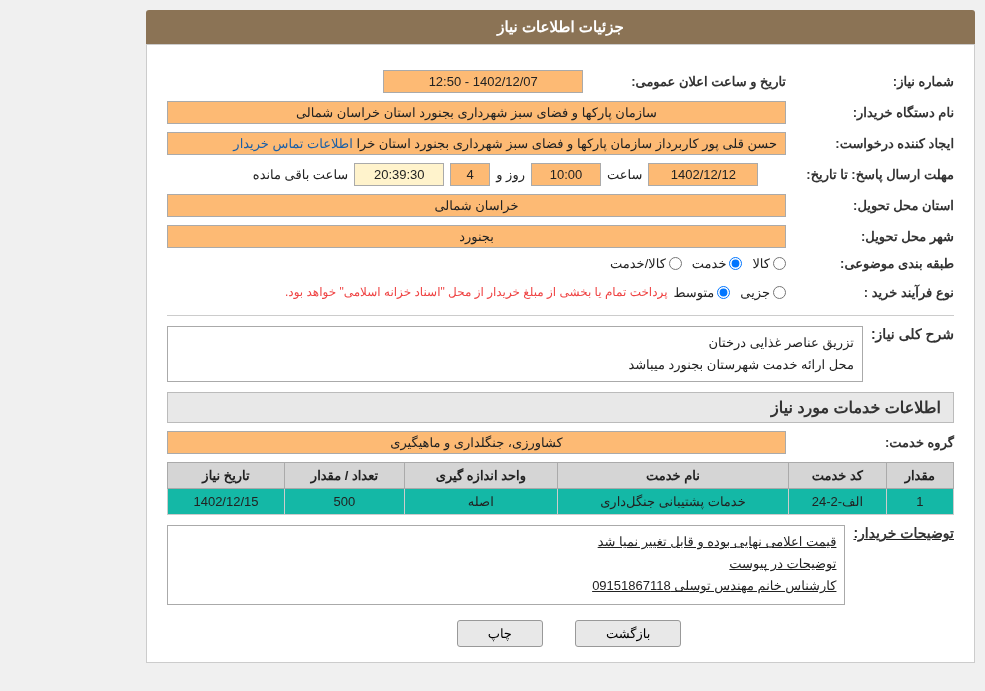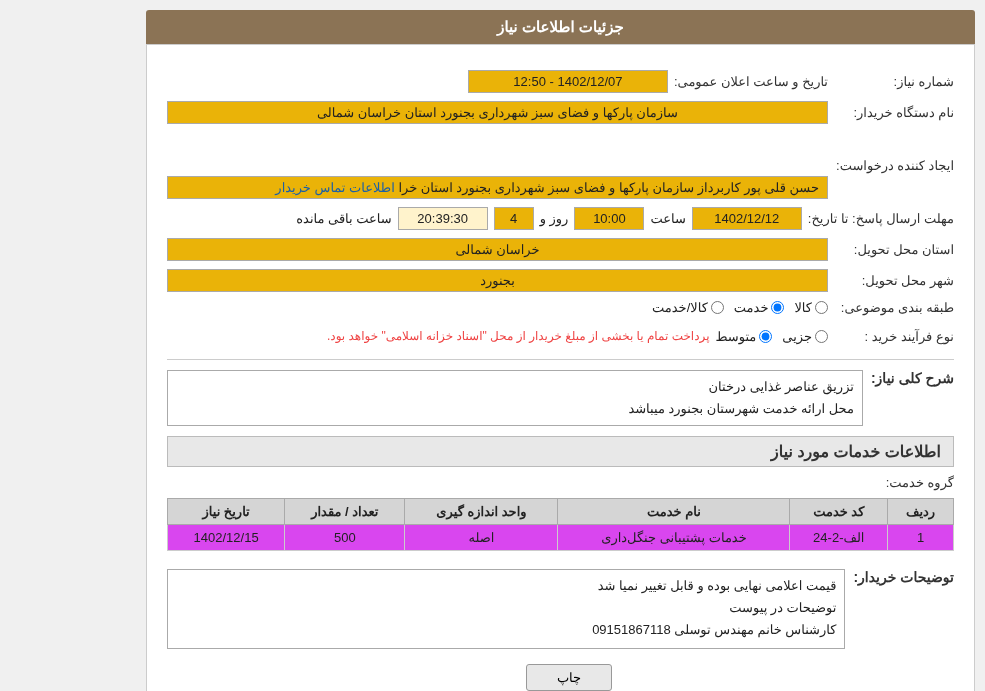"1402/12/07 - 12:50" .value-box { background: #eab308 -> #fdba74 }
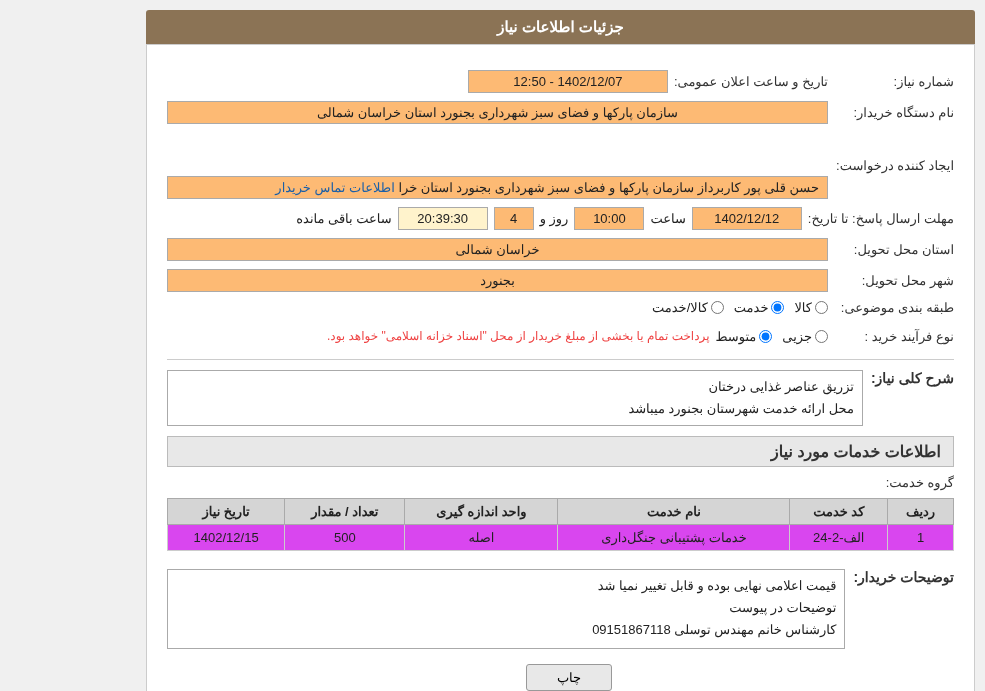"تاریخ و ساعت اعلان عمومی:" .label { font-weight: normal -> bold; margin-left: none -> 42px }
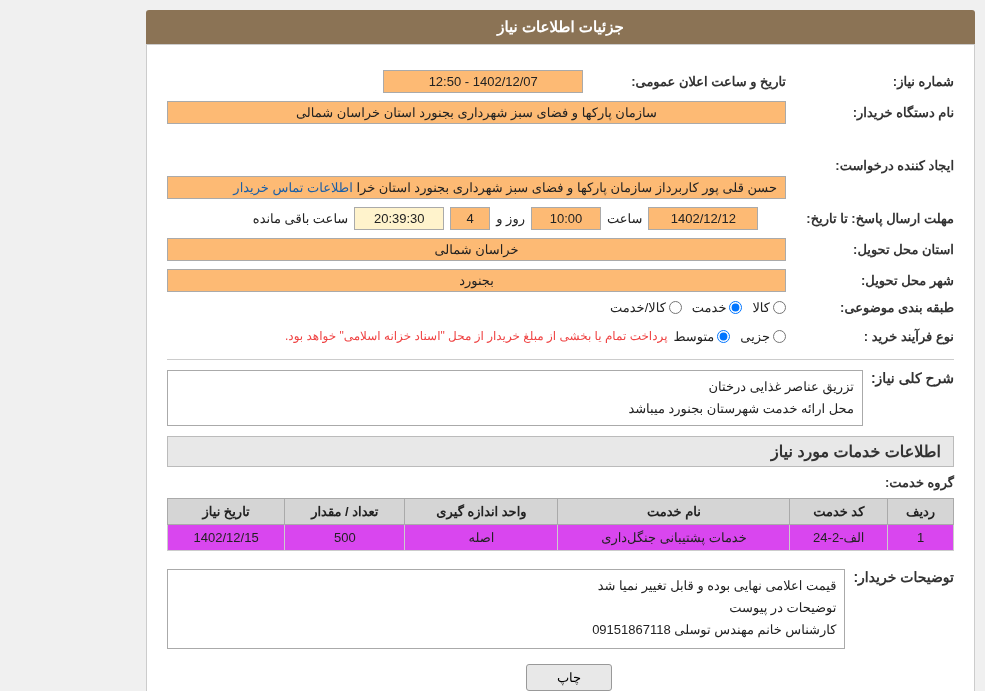"حسن قلی پور کاربرداز سازمان" div.value-box { margin-top: 44px -> none }
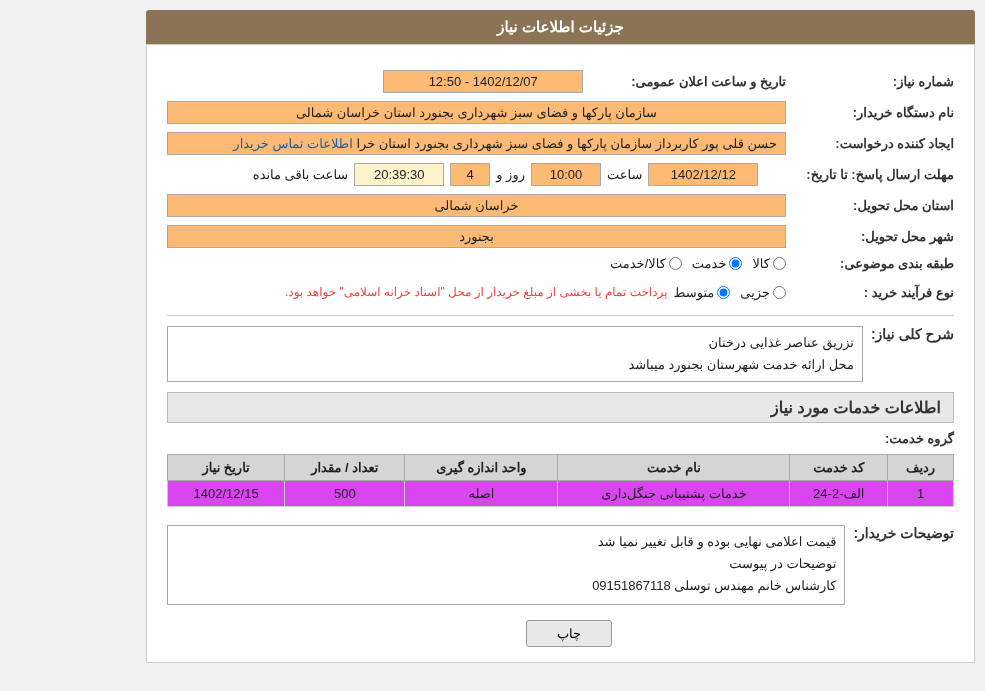"کشاورزی، جنگلداری و ماهیگیری" div.value-box { html: none -> <div>کشاورزی، جنگلداری و ماهیگیری</div> }
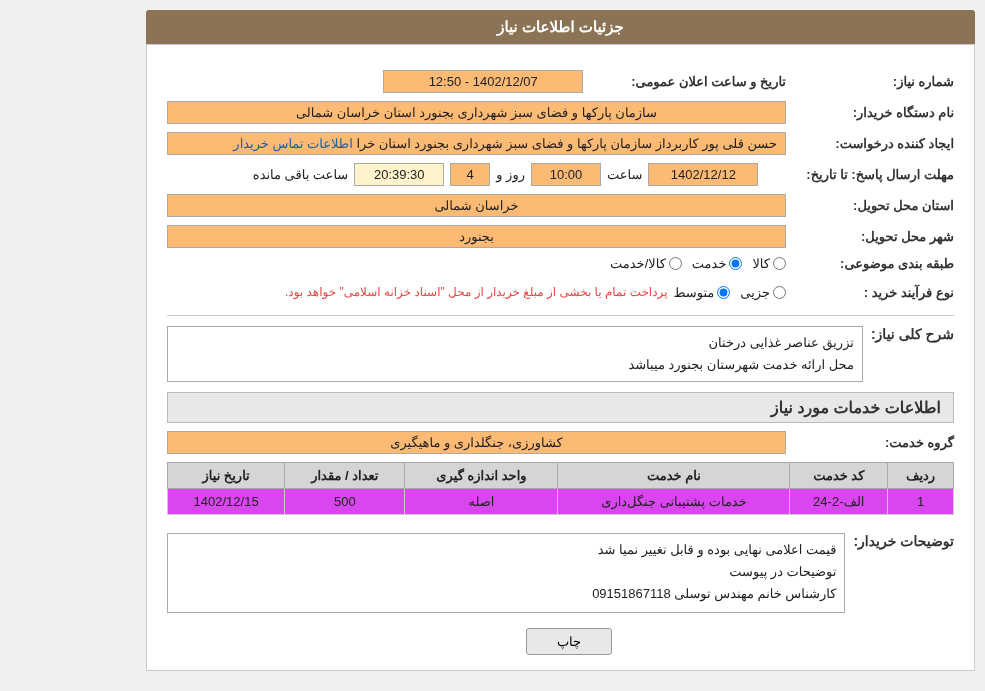"ردیف" th { text: ردیف -> مقدار }
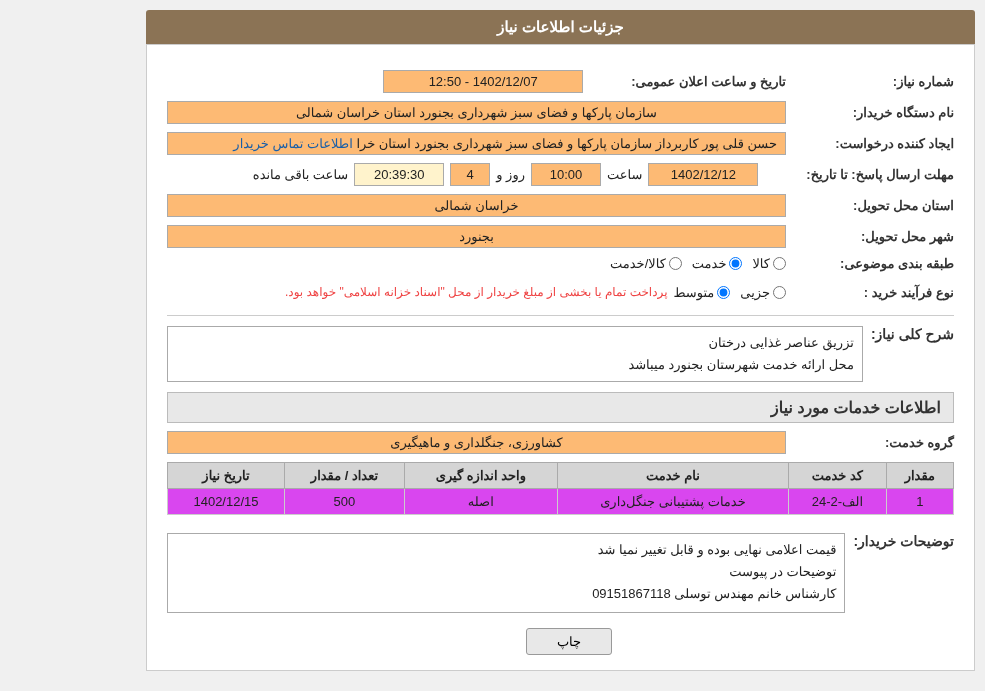"1402/12/15" table td { background: #d946ef -> #14b8a6 }
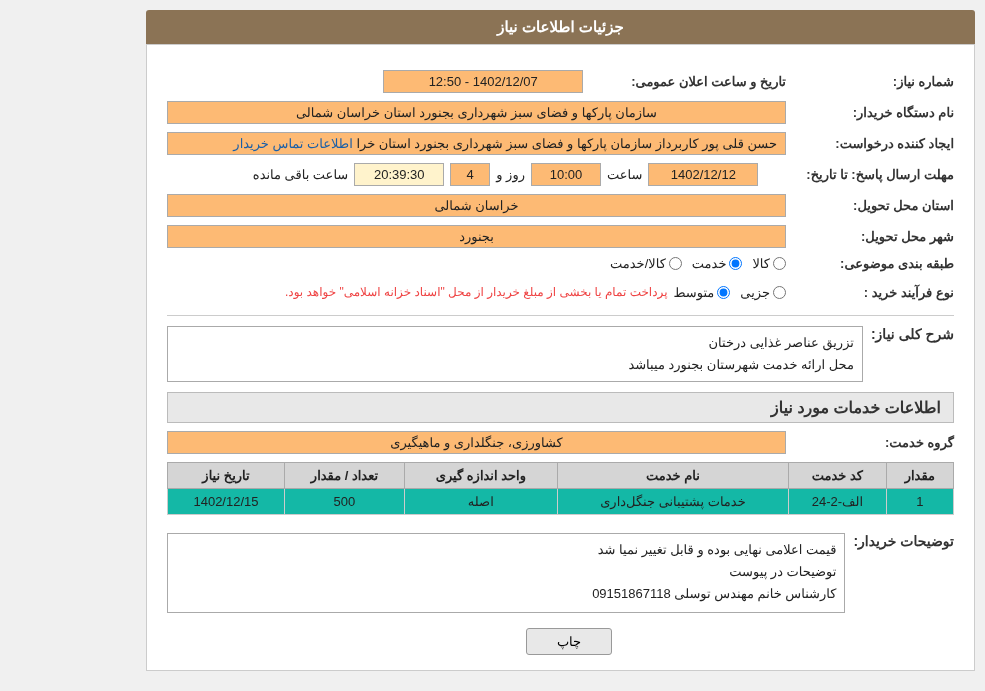"توضیحات خریدار:" div.group-label-row { margin-top: 18px -> 10px; text-decoration: none -> underline }
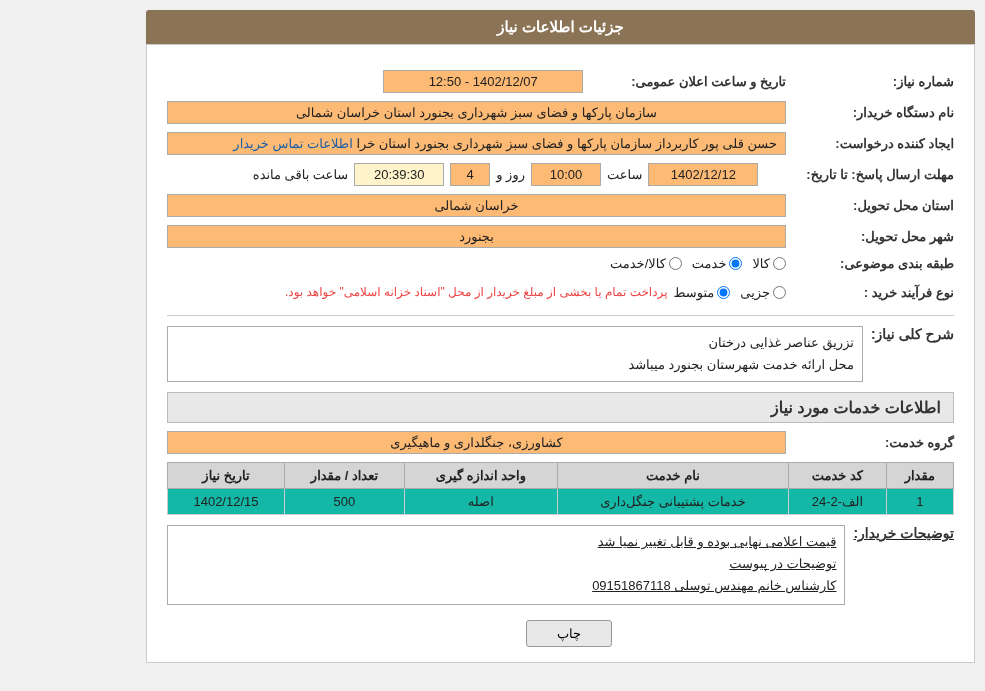"بازگشت" button.btn { html: none -> <button>بازگشت</button> }
